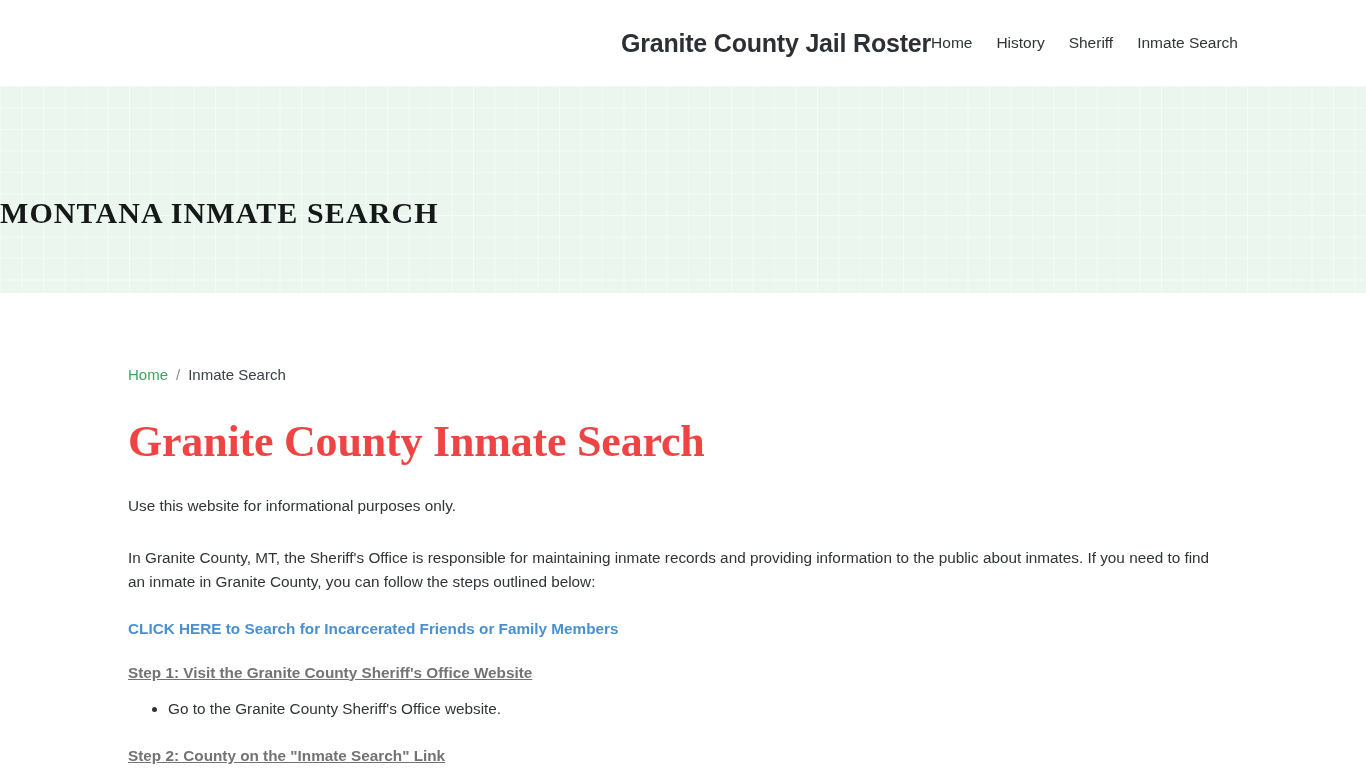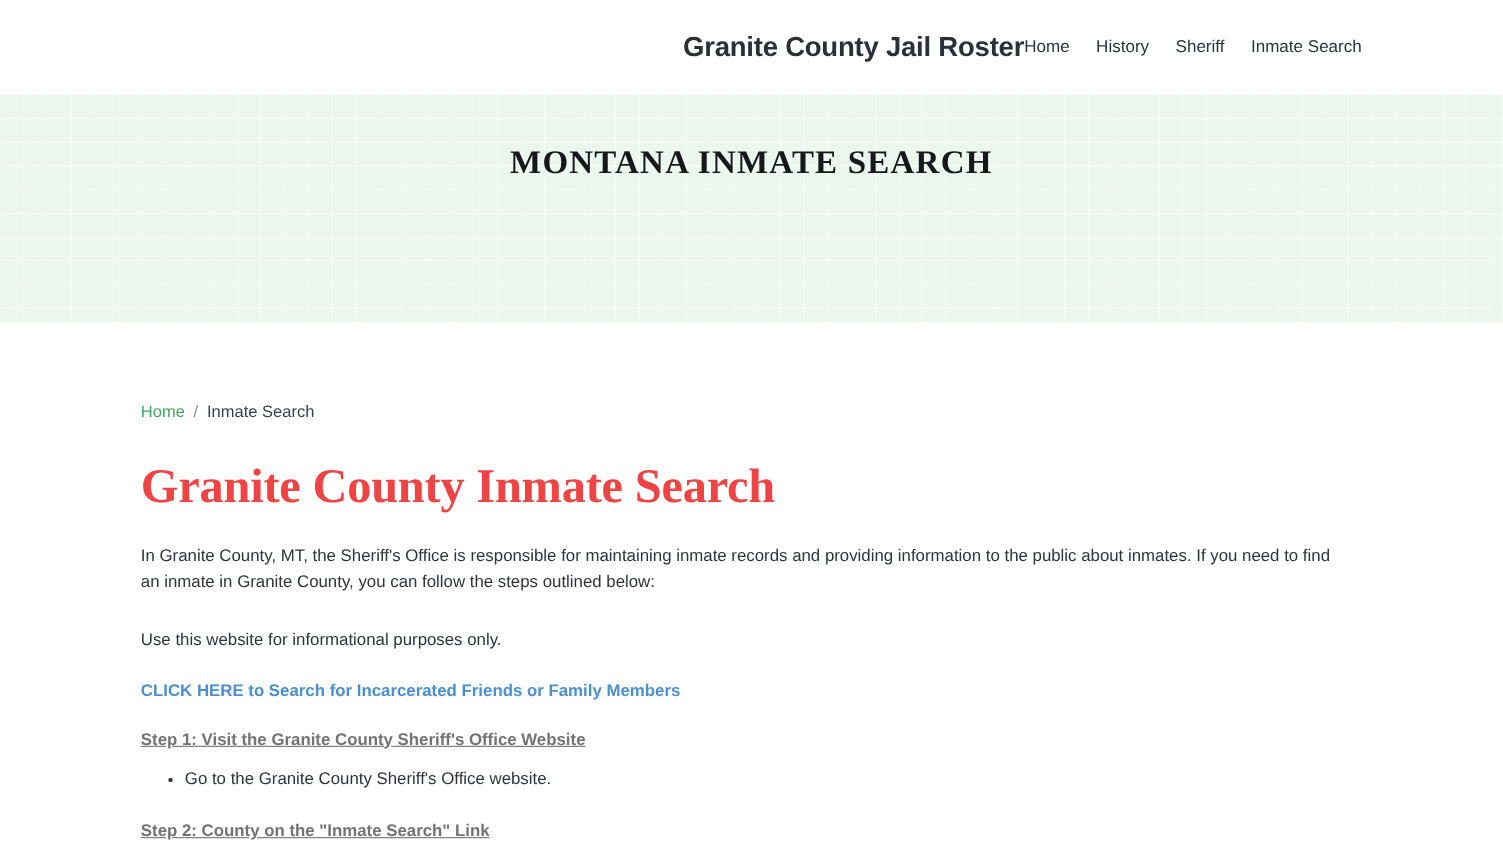"MONTANA INMATE SEARCH" .hero { flex-direction: column -> none }
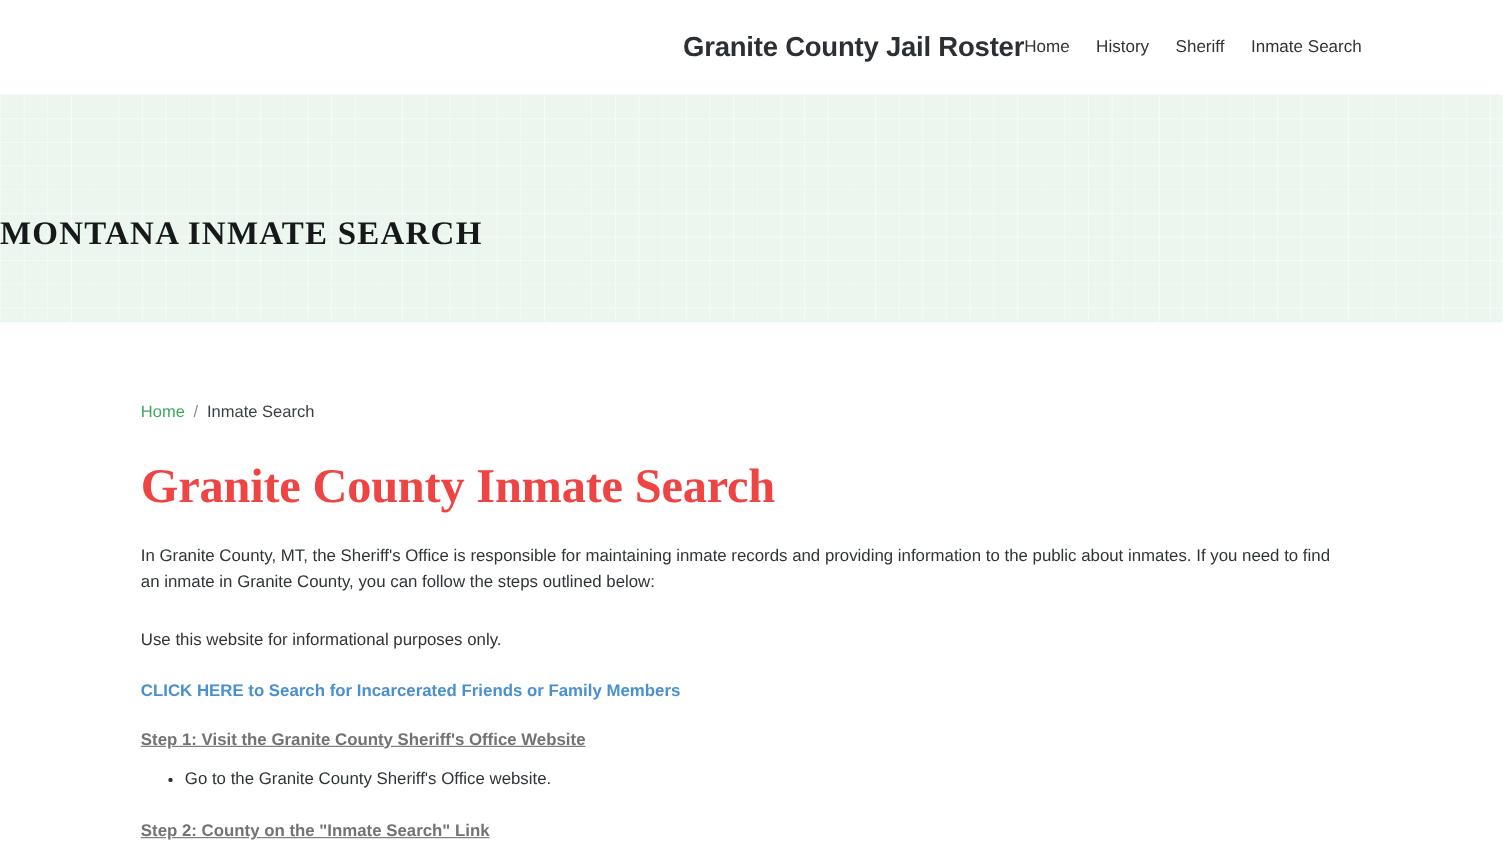"In Granite County, MT, the" p.body-text { order: before "Use this website for informational" -> after "Use this website for informational" }
